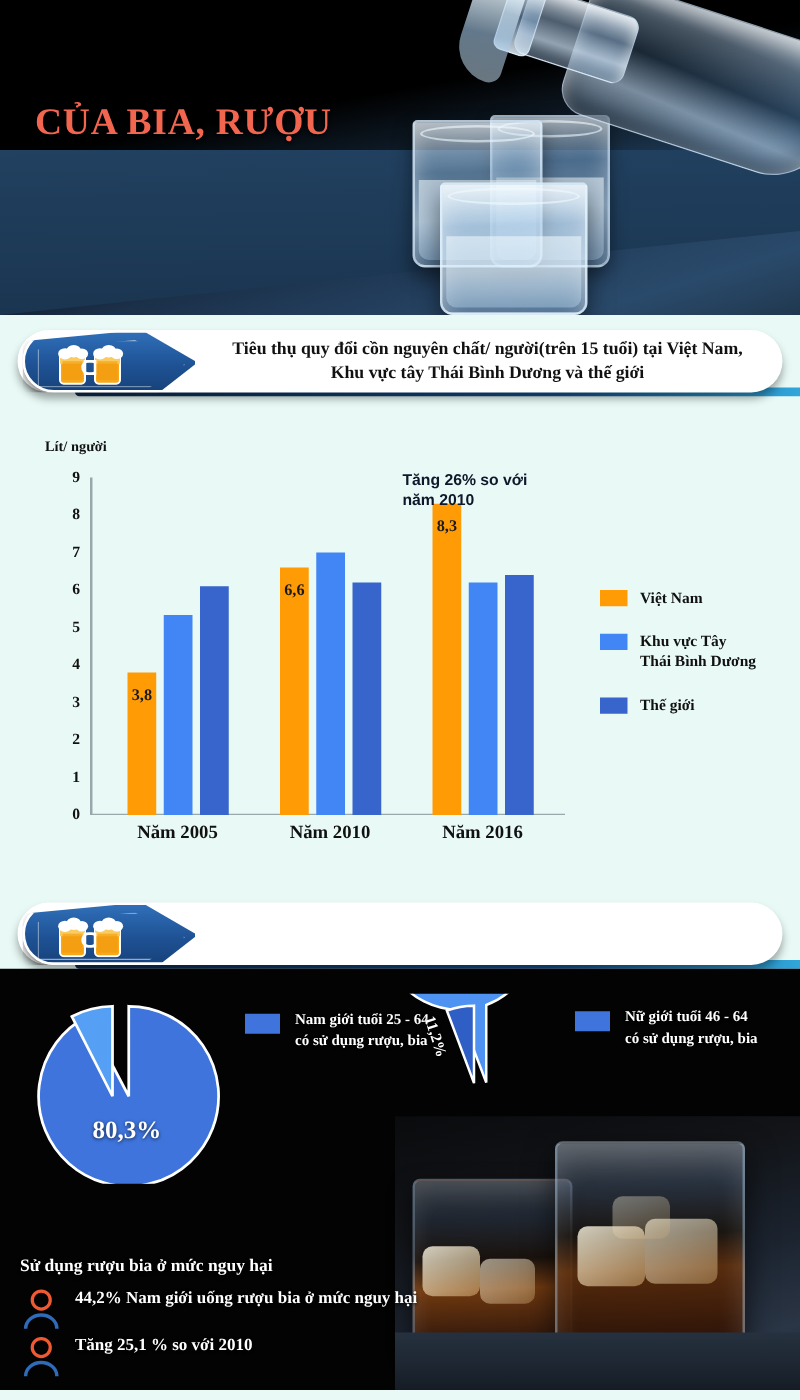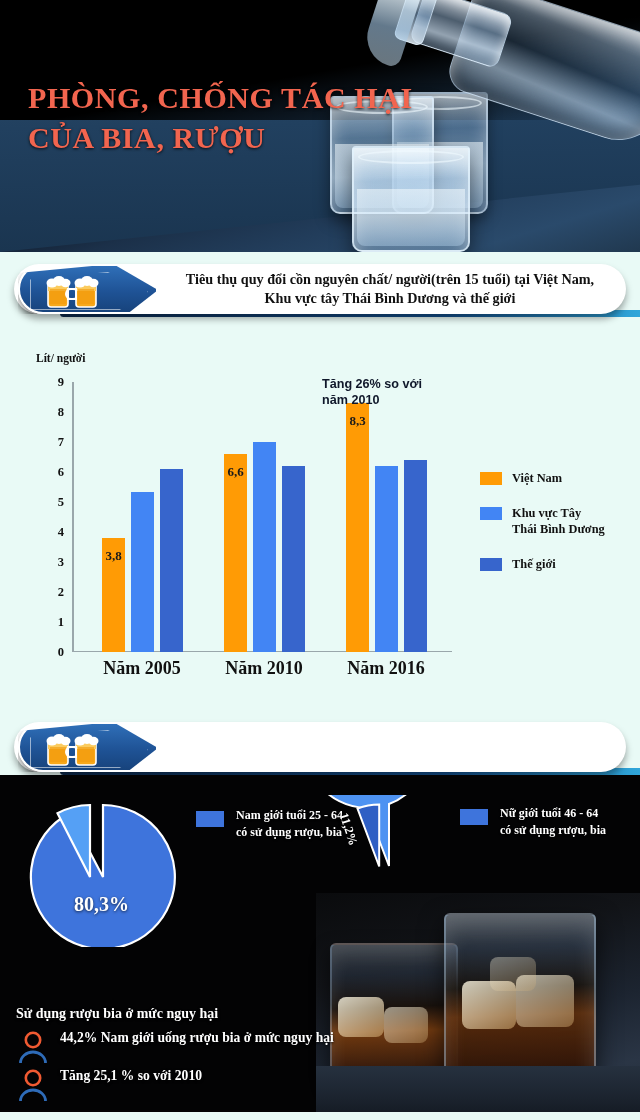"PHÒNG, CHỐNG TÁC HẠI" div { html: <div>PHÒNG, CHỐNG TÁC HẠI</div> -> none }
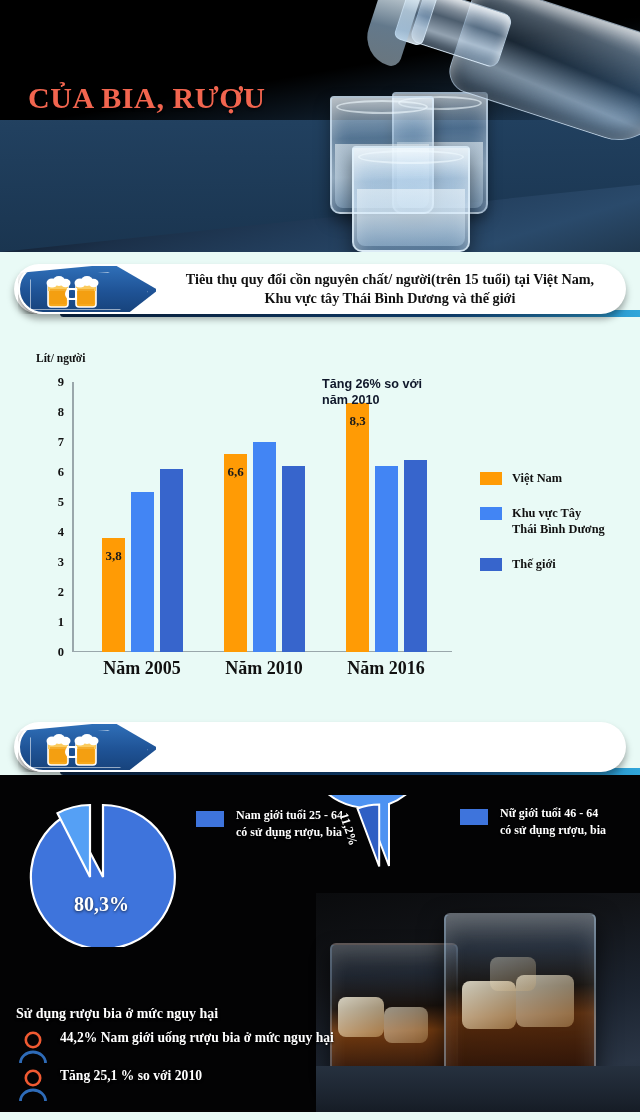"Năm 2005" .xlab { font-size: 18px -> 15px }
